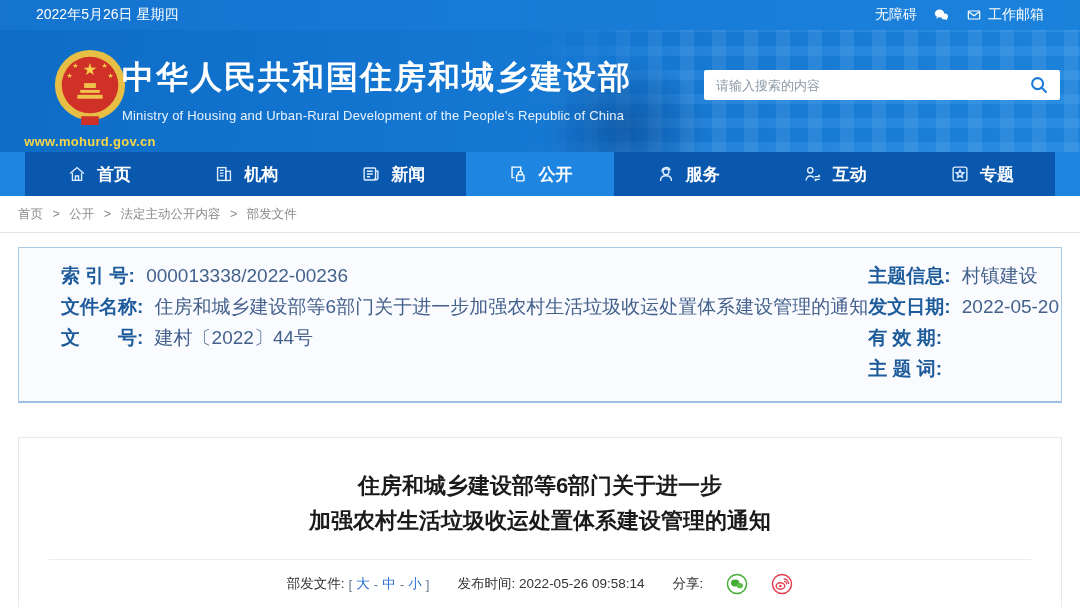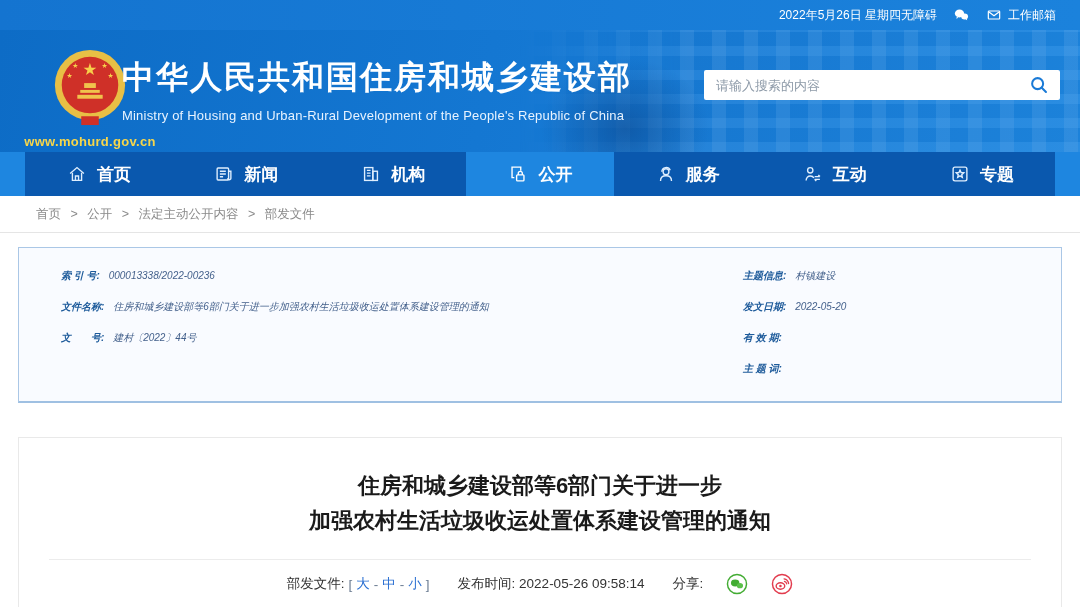"2022年5月26日 星期四" .topbar { font-size: 12px -> 14px; justify-content: flex-end -> space-between; padding: 0 24px -> 0 36px }
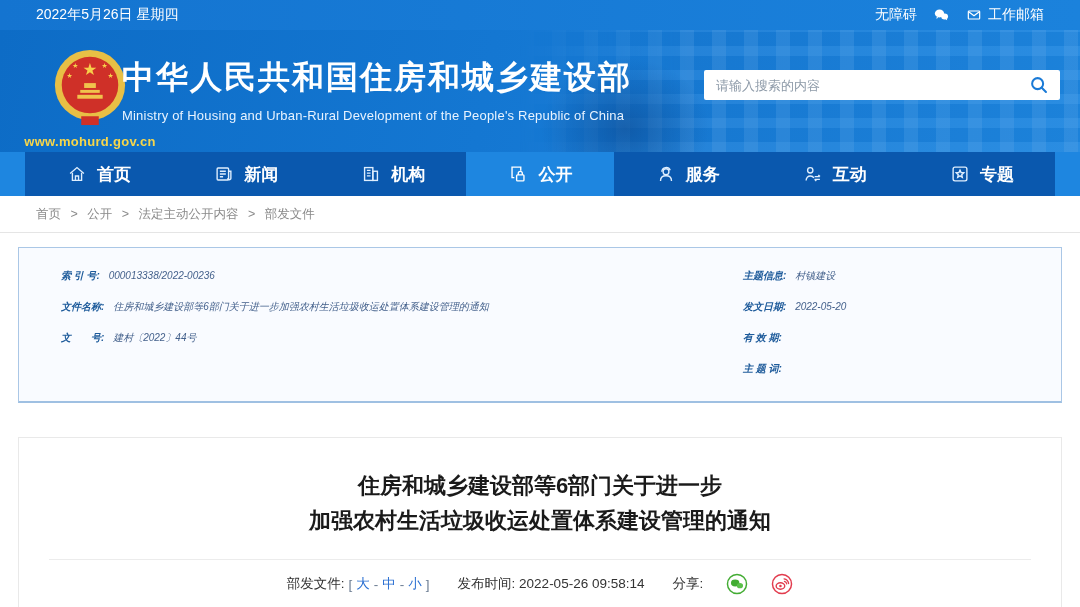"新闻" div.nav-item { order: before "机构" -> after "机构" }
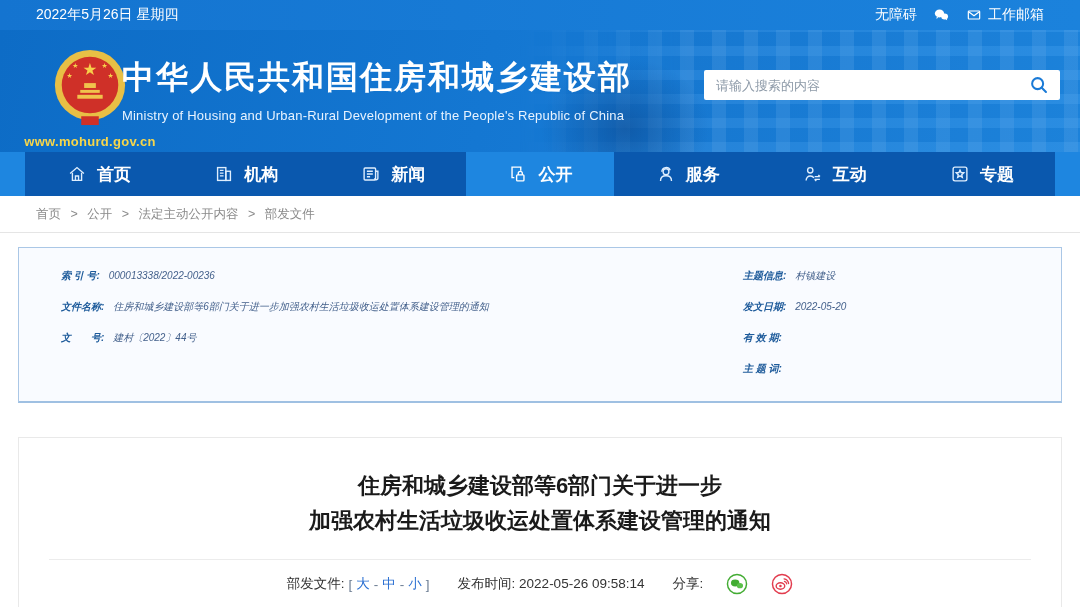"首页 > 公开 > 法定主动公开内容" .breadcrumb { padding-left: 36px -> 18px }
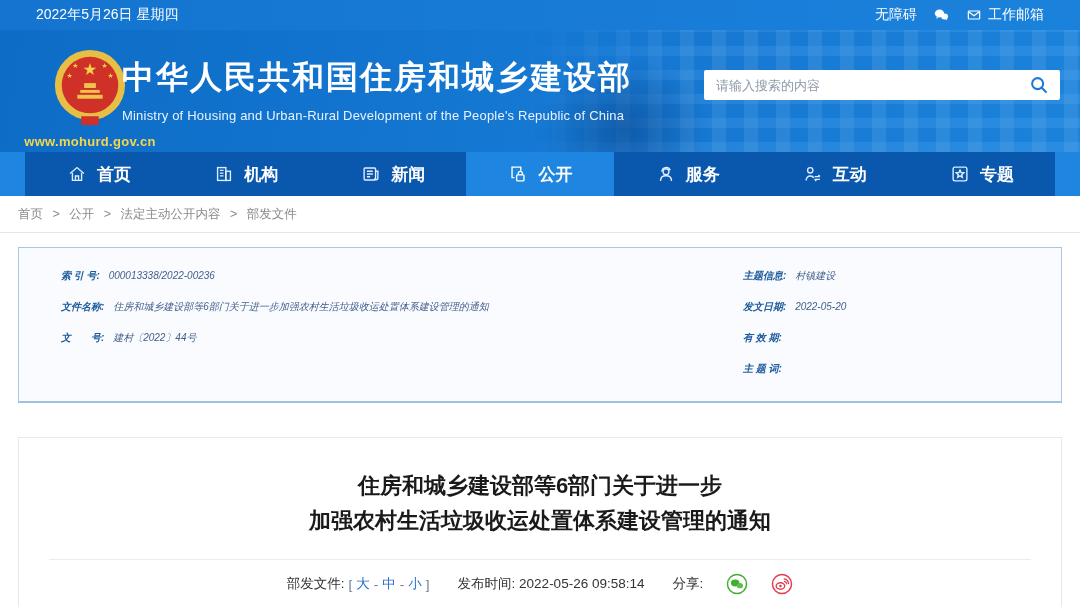"索 引 号: 000013338/2022-00236" .meta-row { font-size: 10px -> 19px; font-style: italic -> none }
